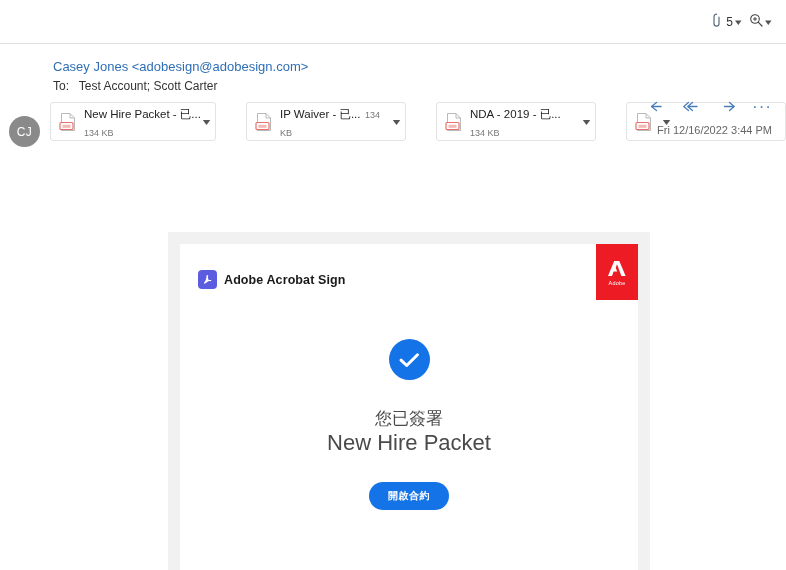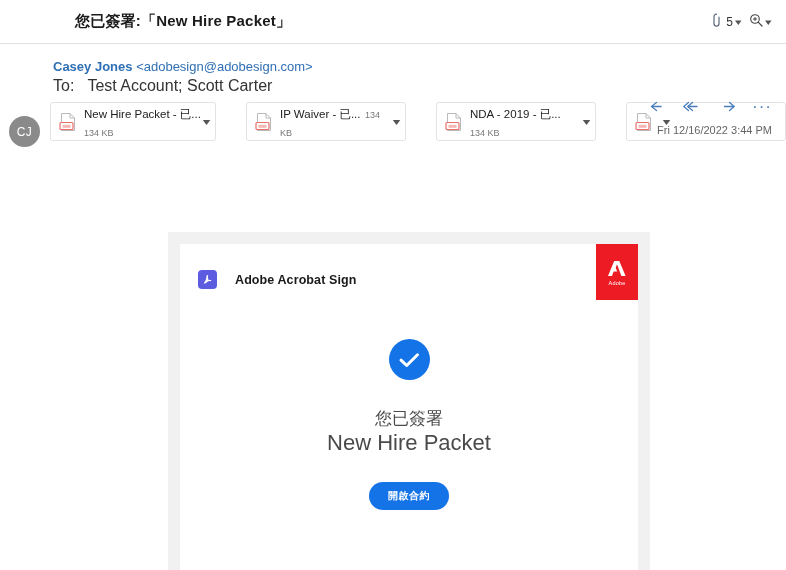"您已簽署:「New Hire Packet」" div.subject-text { html: <div>您已簽署:「New Hire Packet」</div> -> none }
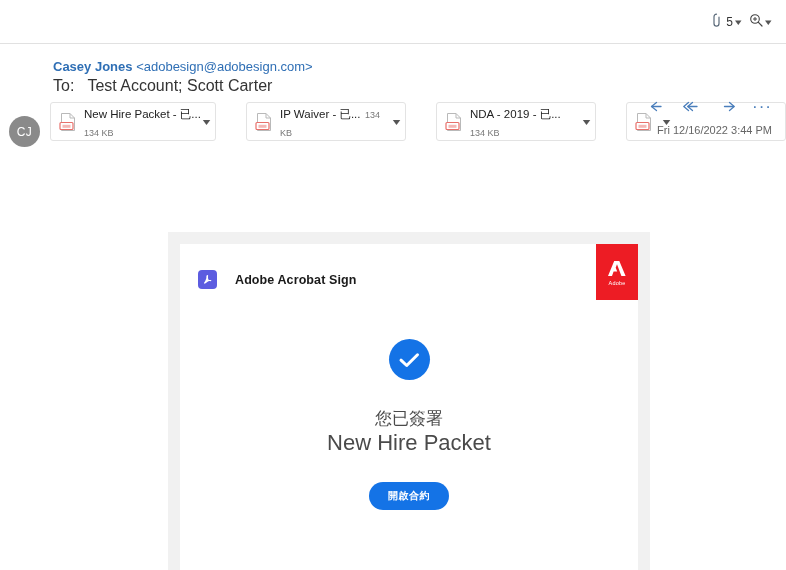"Casey Jones" .sender-name { font-weight: bold -> normal }
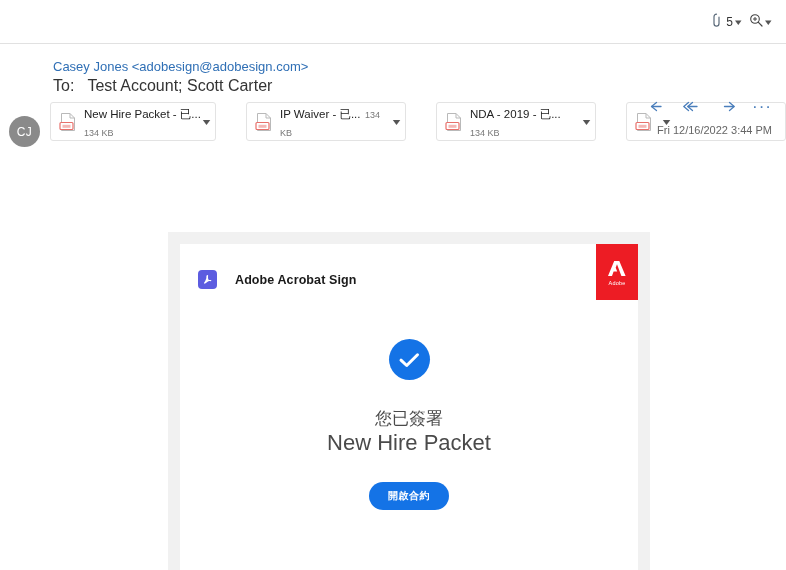"To: Test Account; Scott Carter" .recipient-row { font-size: 16px -> 12px }
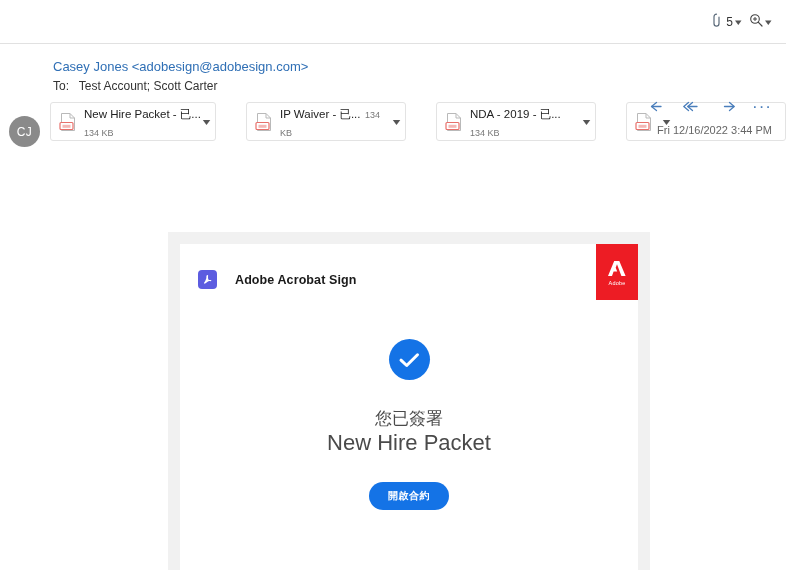"Adobe Acrobat Sign" .sign-brand { gap: 18px -> 7px }
